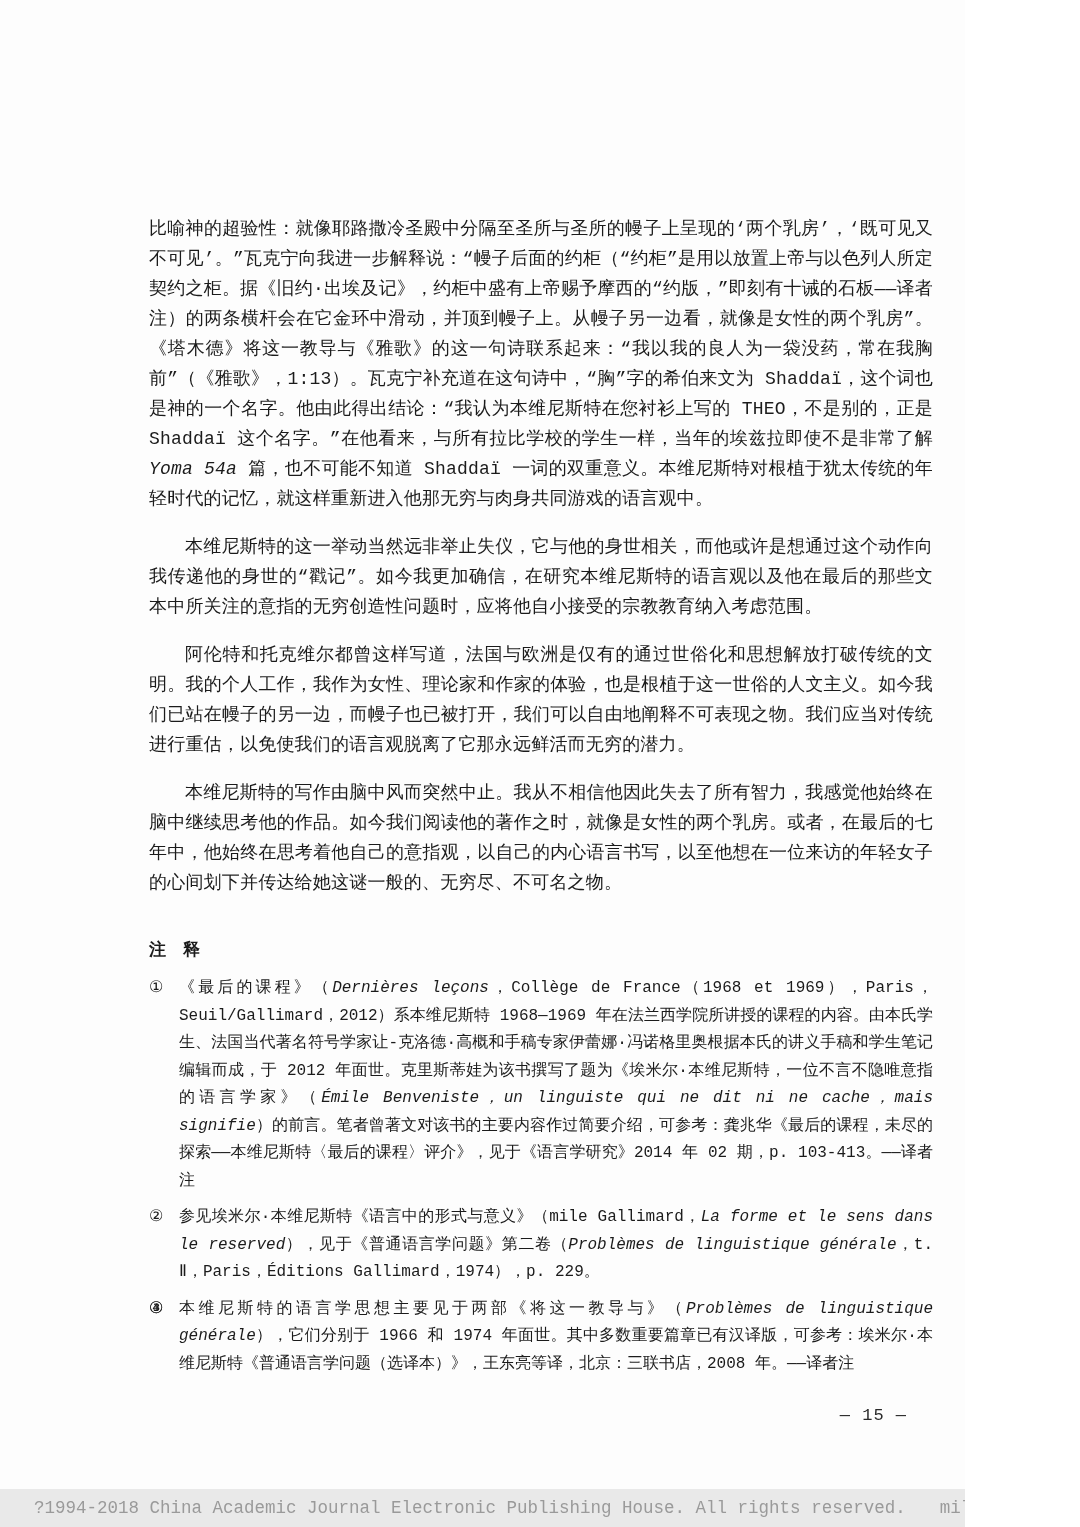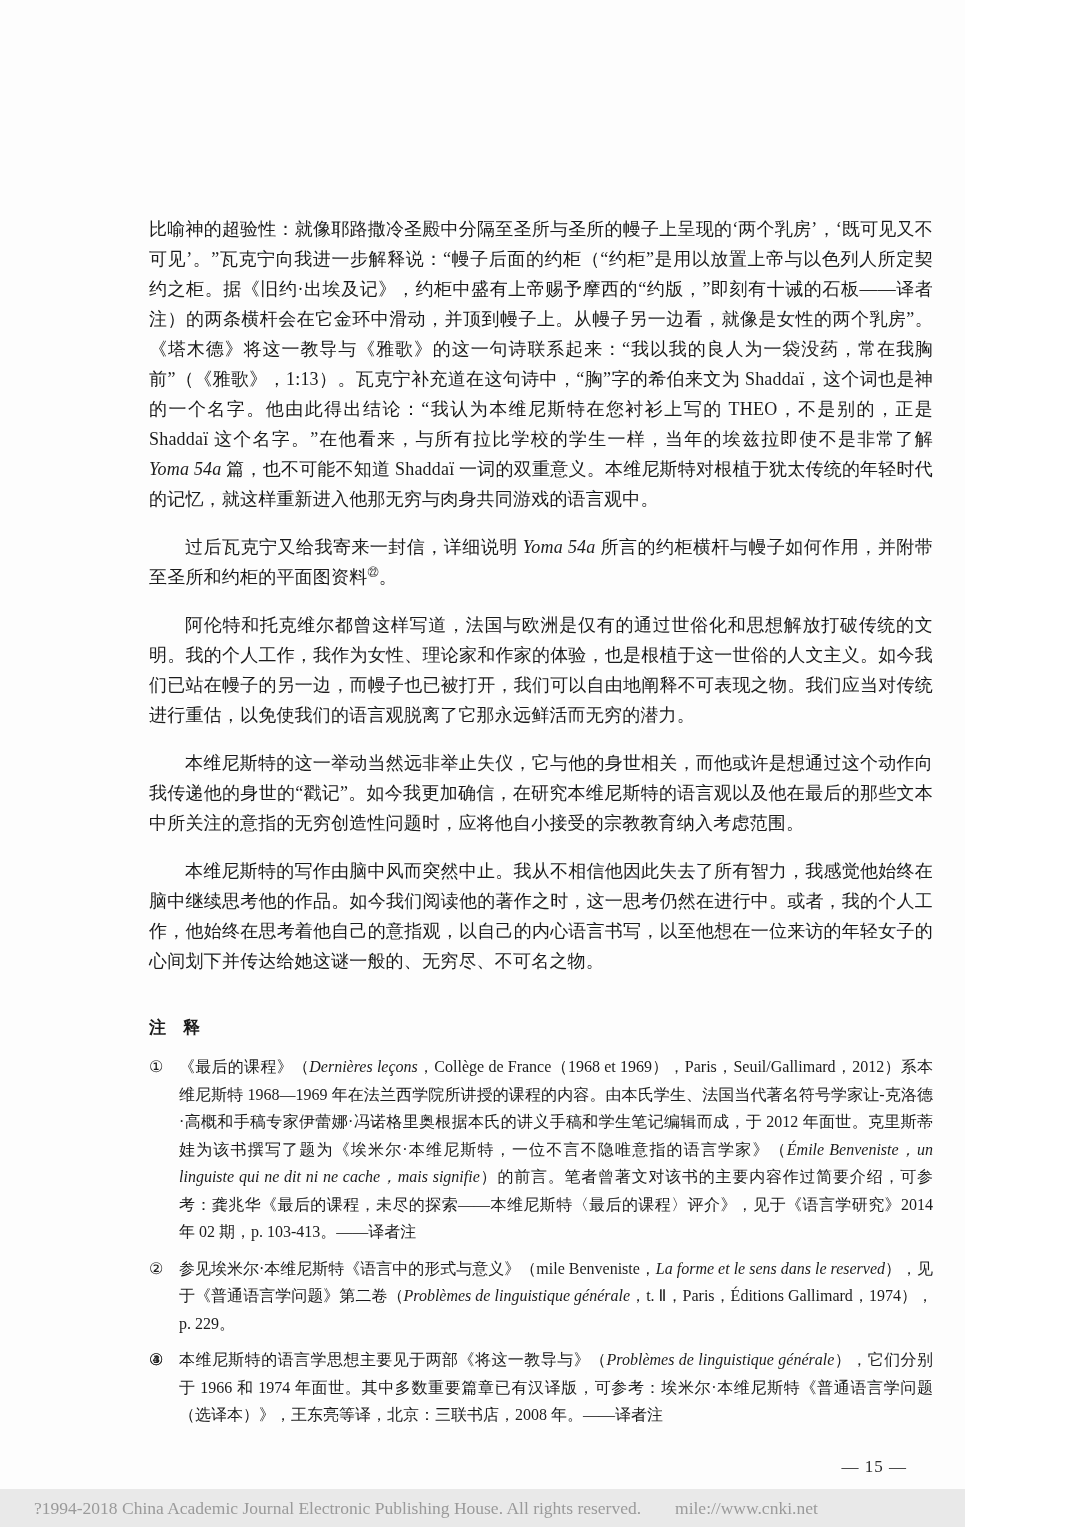"比喻神的超验性：就像耶路撒冷圣殿中分隔至圣所与圣所的幔子上呈现的‘两个乳房’，‘" .page { font-family: Liberation Serif, serif -> Liberation Mono, monospace }
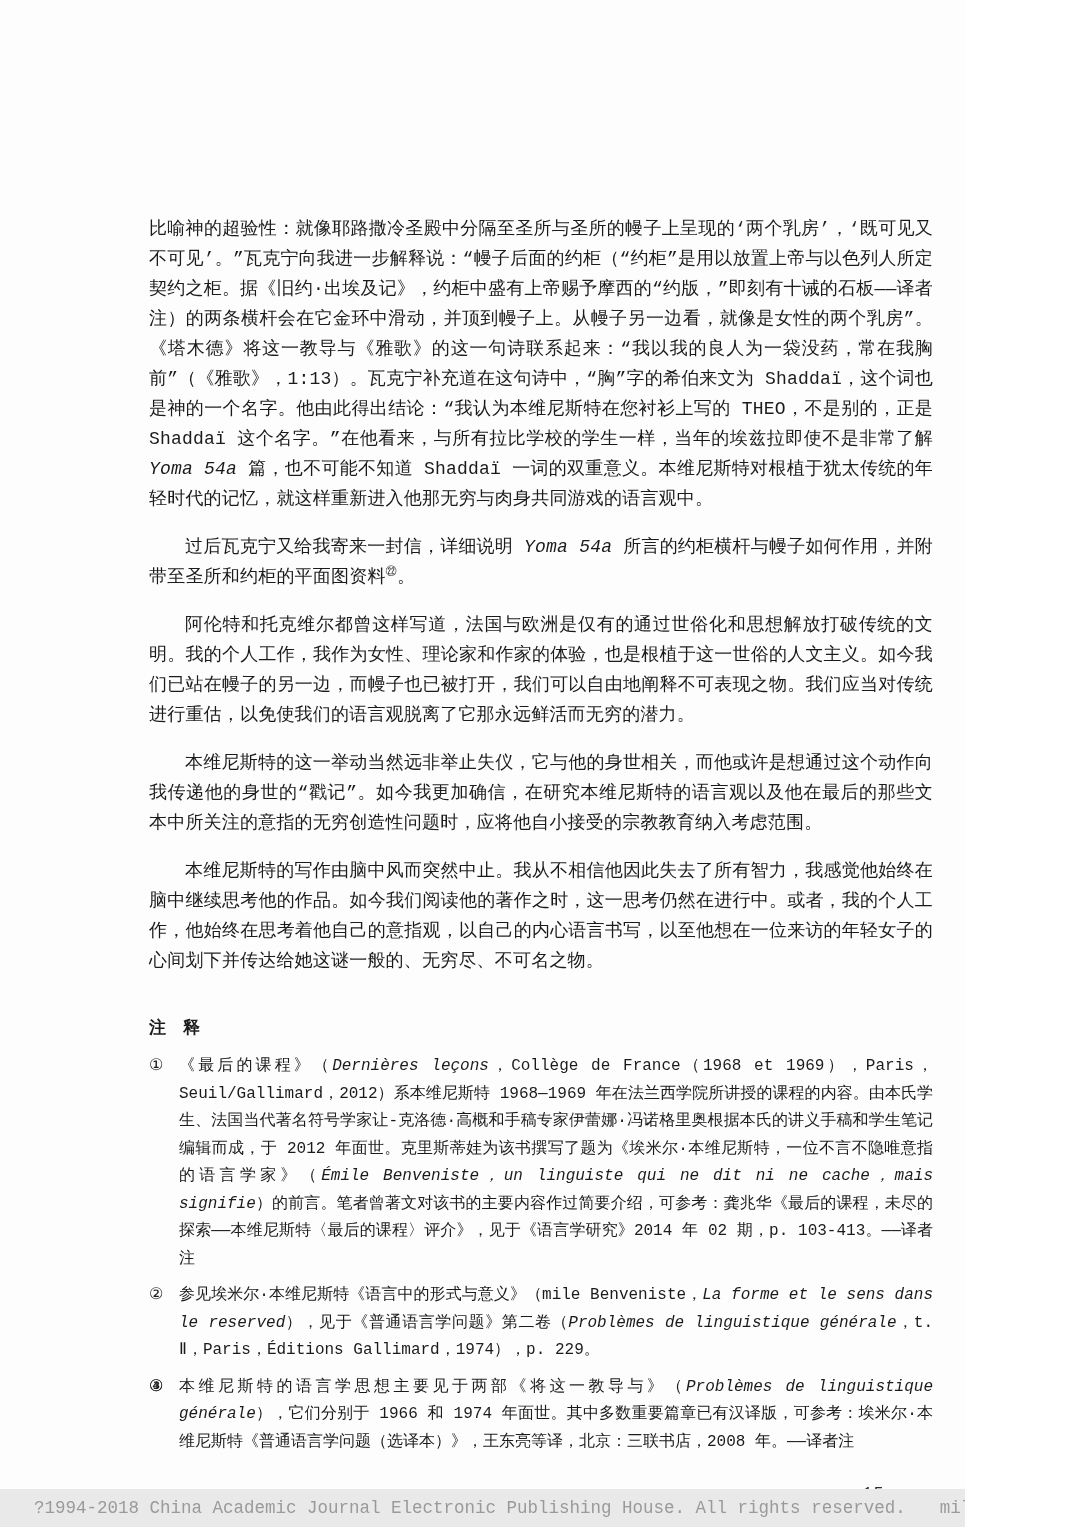"过后瓦克宁又给我寄来一封信，详细说明 Yoma 54a" p.para { html: <p><span>过后瓦克宁又给我寄来一封信，详细说明 </span><span>Yoma 54a</span><span> 所言的约柜横杆与幔子如何作用，并附带至圣所和约柜的平面图资料</span><span>㉒</span><span>。</span></p> -> none }
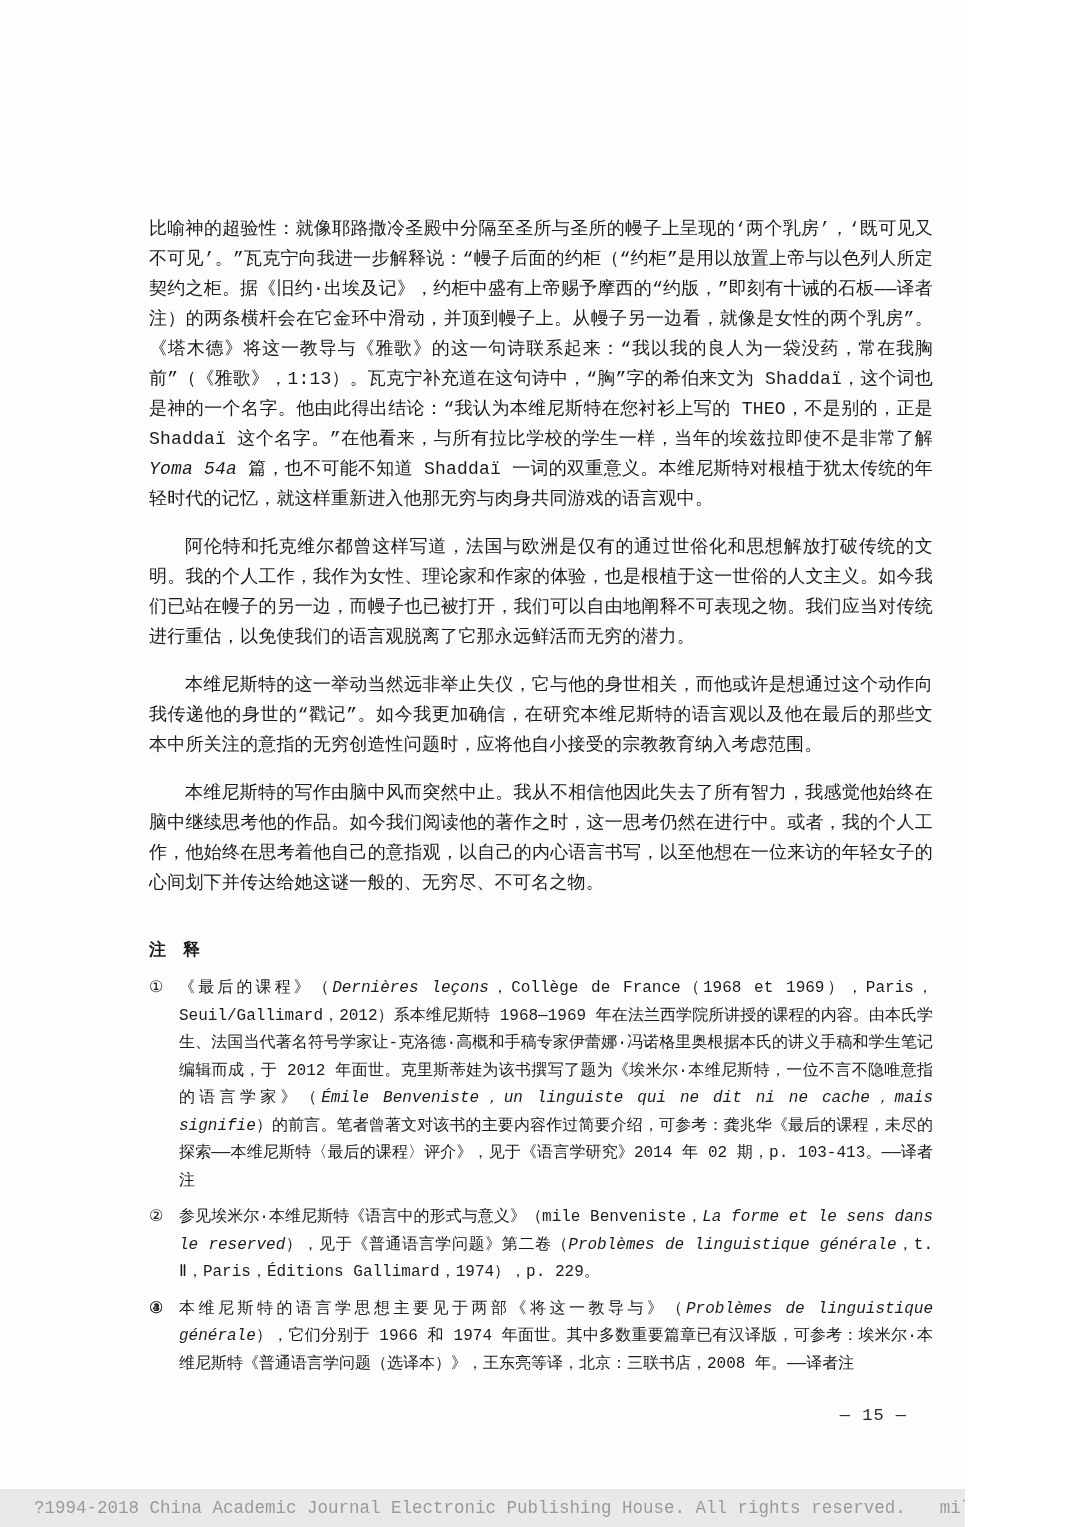"阿伦特和托克维尔都曾这样写道，法国与欧洲是仅有的通过世俗化和思想解放打破传统的文" p.para { order: before "本维尼斯特的这一举动当然远非举止失仪，它与他的身世相关，而他或许是想通过这个动作" -> after "本维尼斯特的这一举动当然远非举止失仪，它与他的身世相关，而他或许是想通过这个动作" }
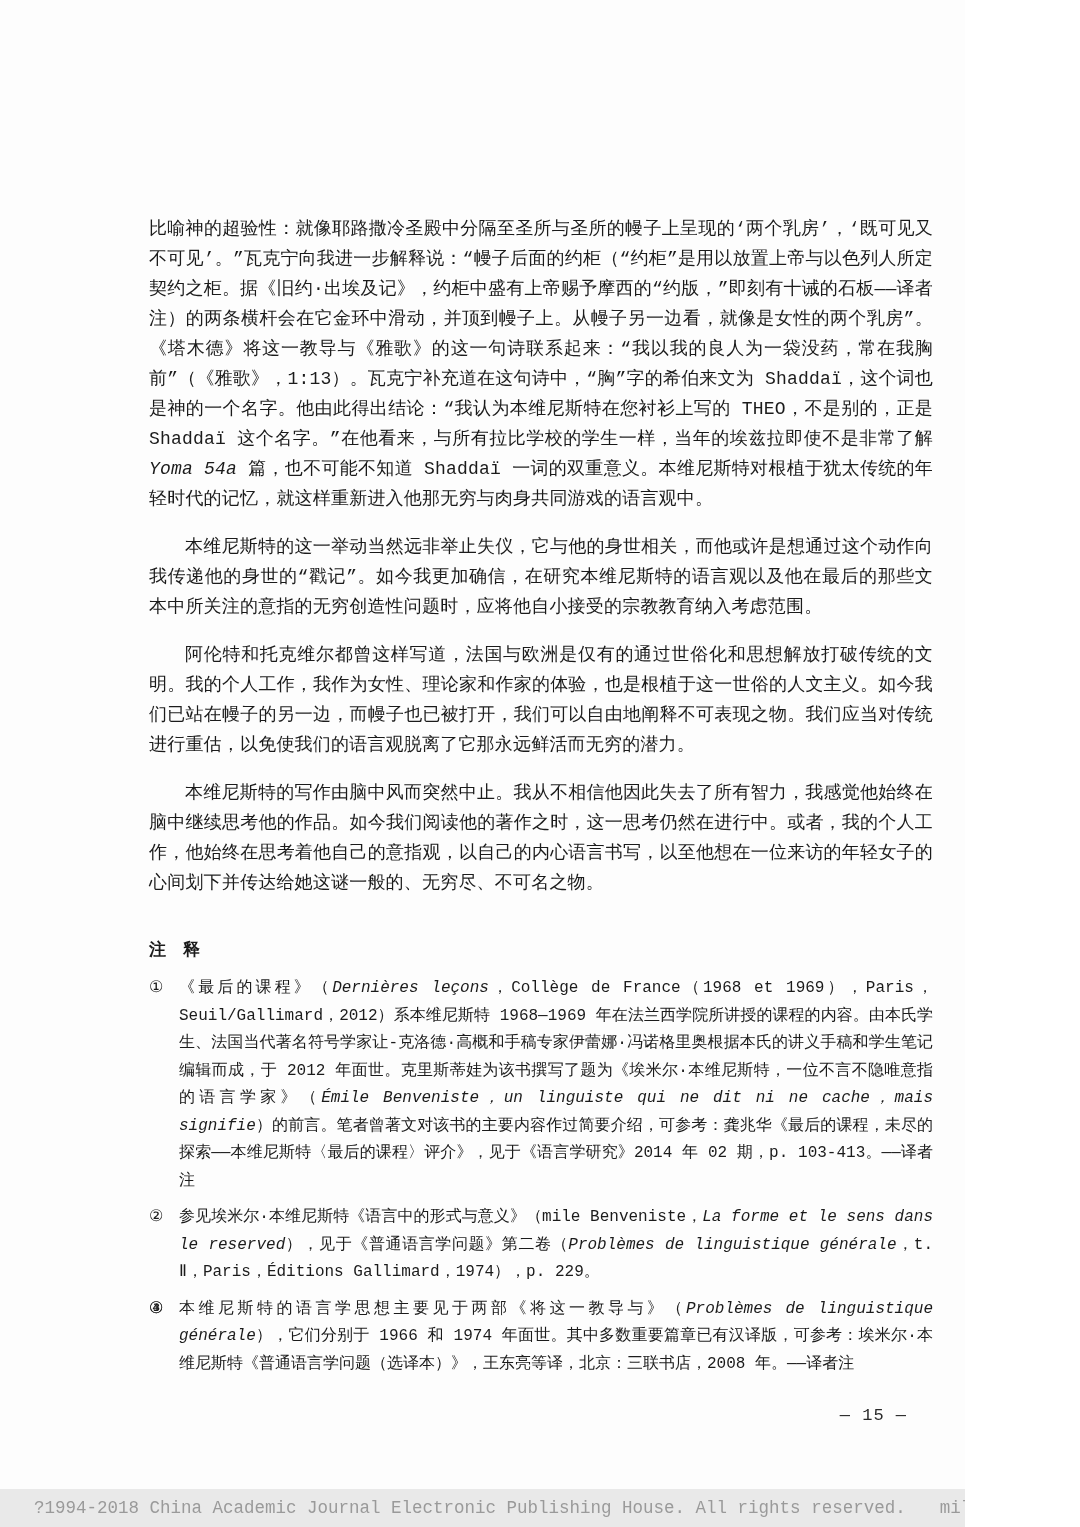"本维尼斯特的写作由脑中风而突然中止。我从不相信他因此失去了所有智力，我感觉他始终" span { text: 这一思考仍然在进行中。或者，我的个人工作 -> 就像是女性的两个乳房。或者，在最后的七年中 }
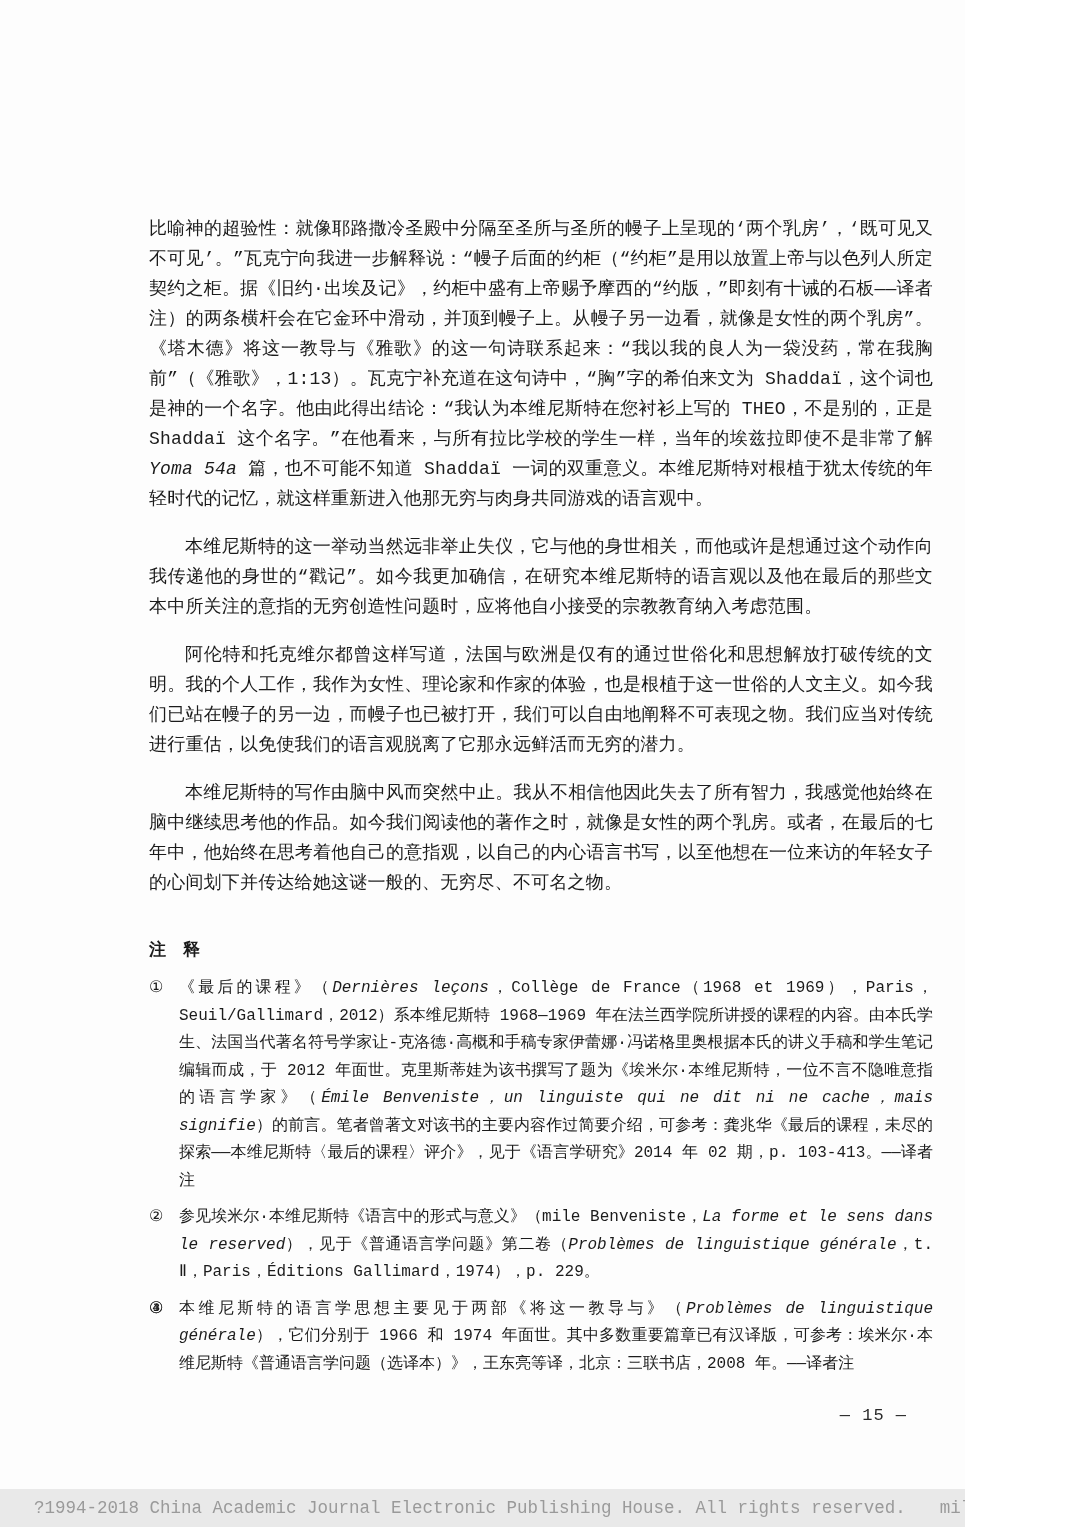"参见埃米尔·本维尼斯特《语言中的形式与意义》（mile Benveniste，" span { text: Benveniste -> Gallimard }
